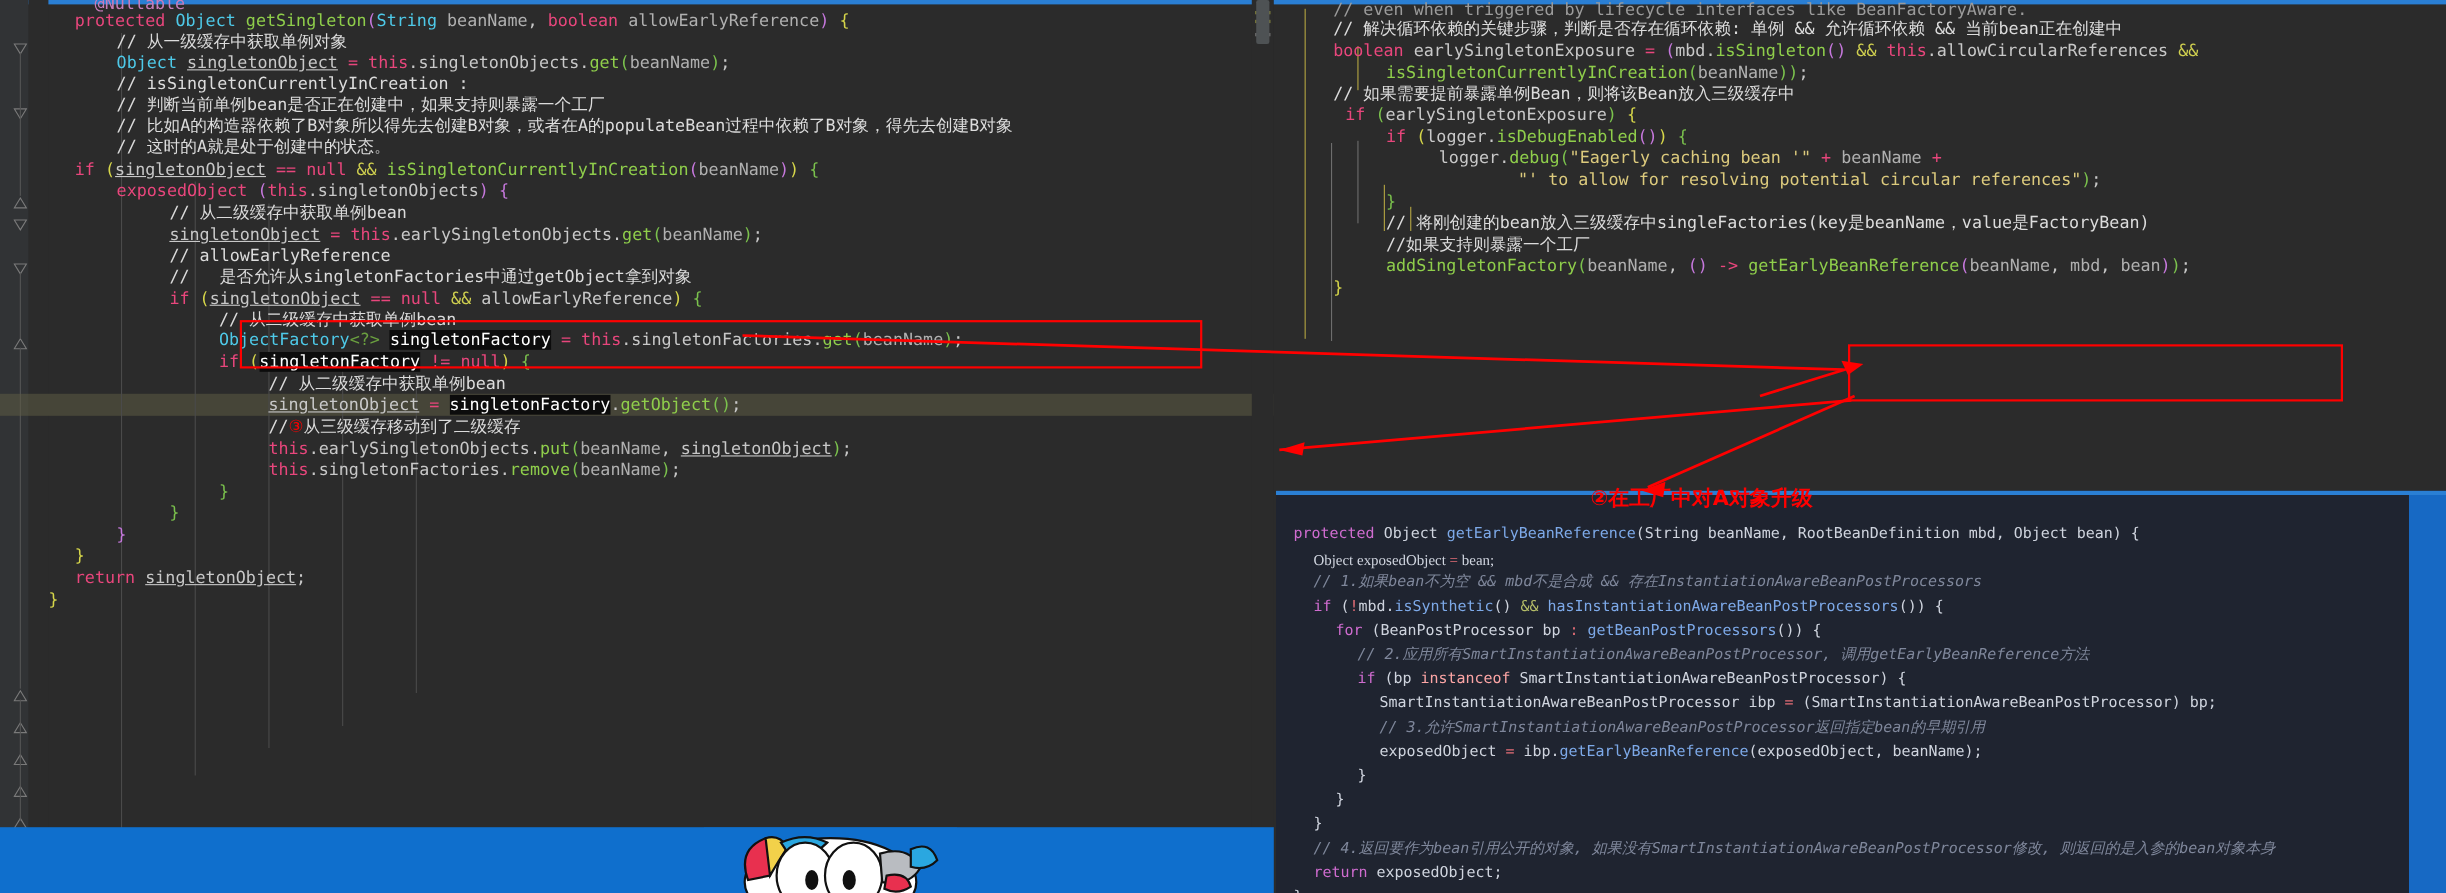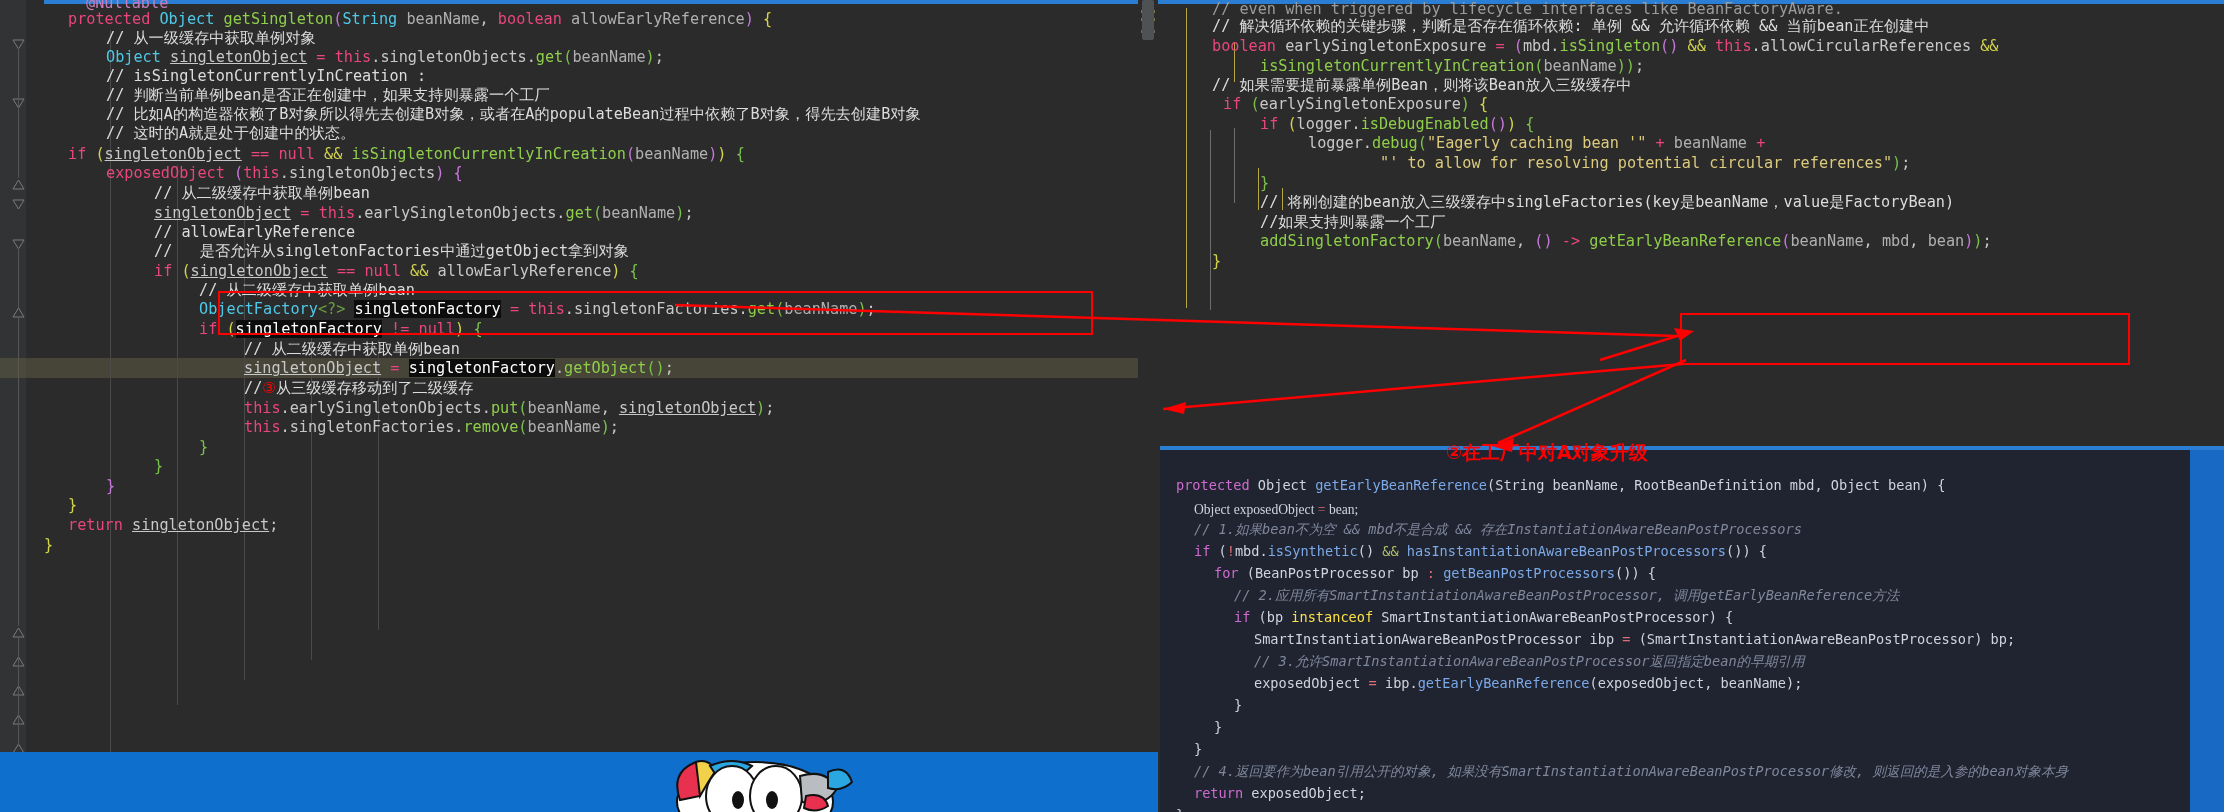"instanceof" .b-kw2 { color: #fde047 -> #fca5a5 }
